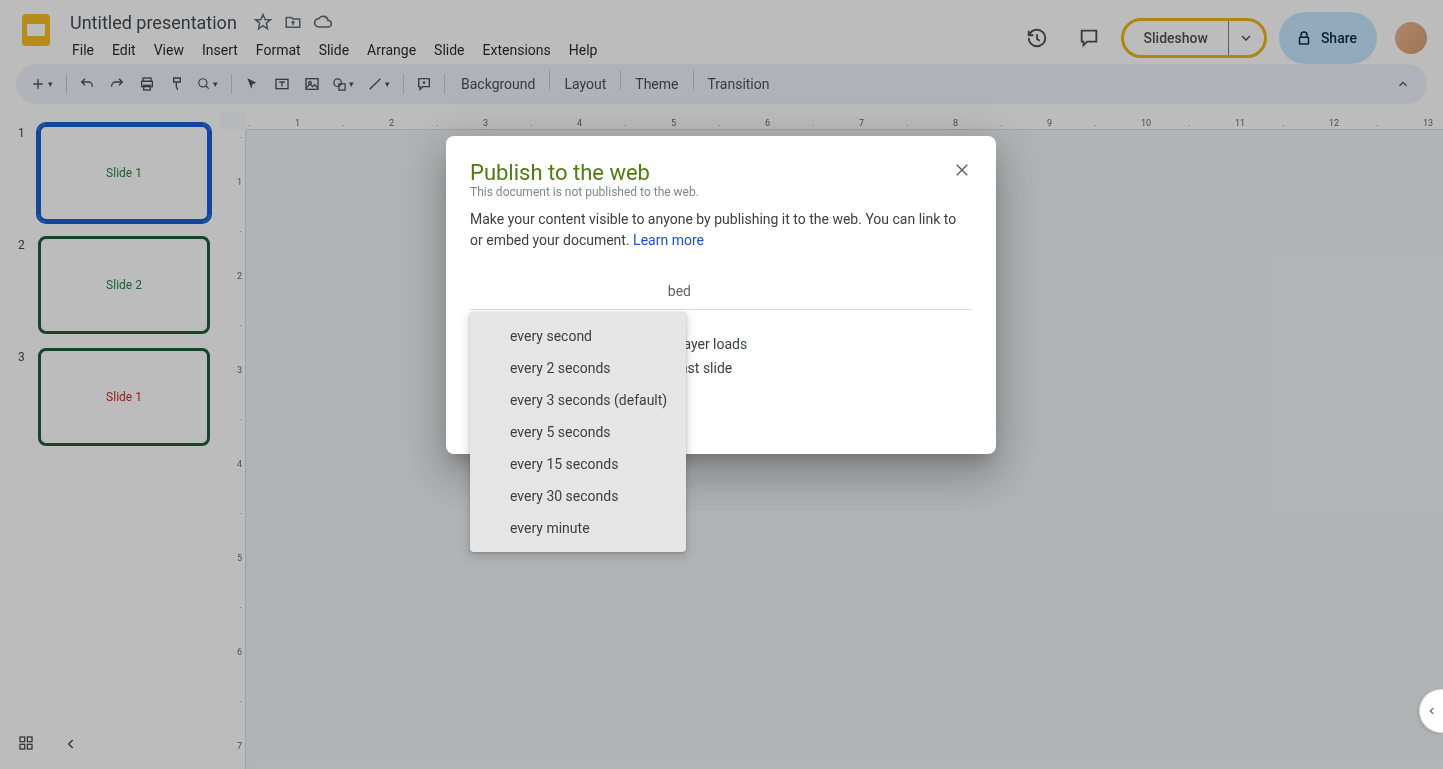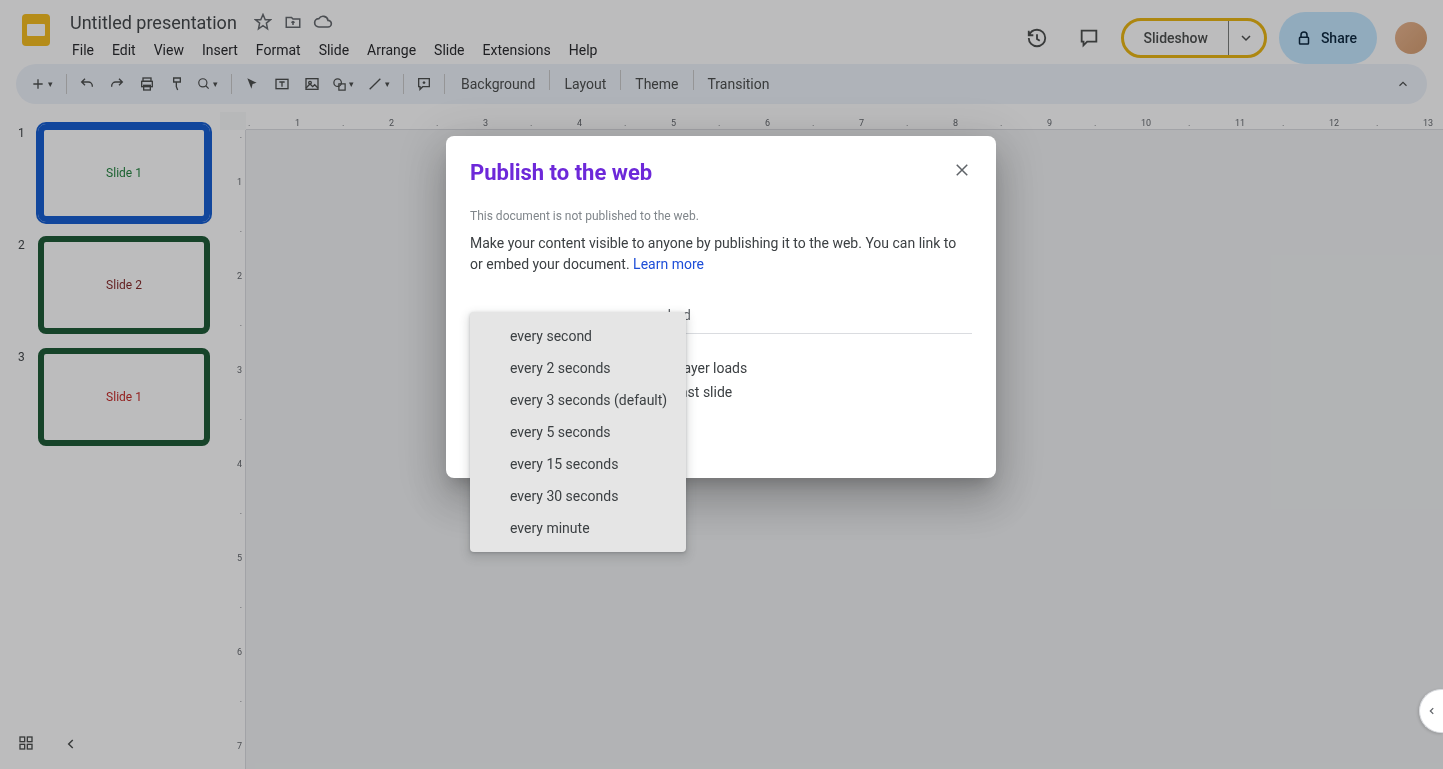"Slide 1" .slide-thumb { border: 6px solid #14532d -> 3px solid #14532d }
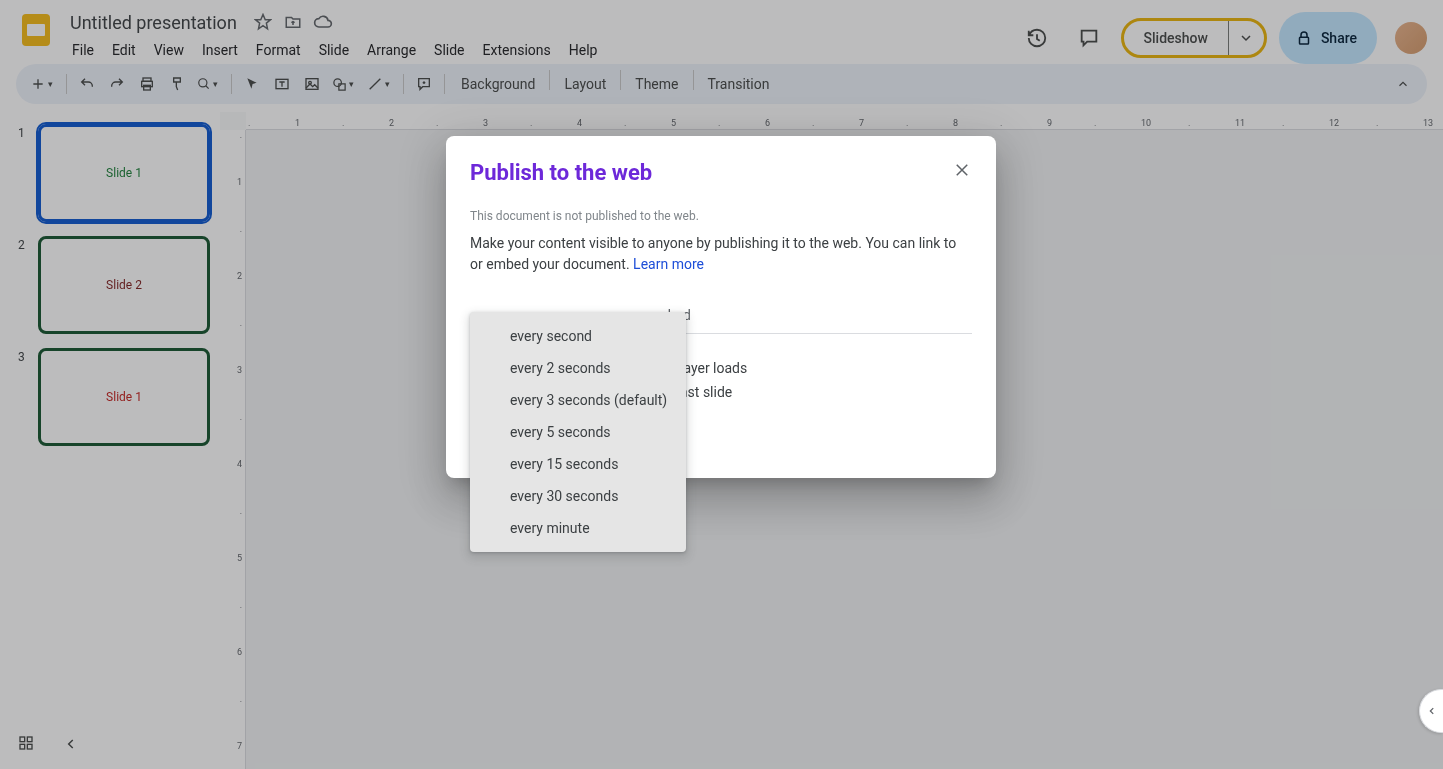"Publish to the web" .dialog h1 { color: #6d28d9 -> #4d7c0f; font-weight: 700 -> 400; margin-bottom: 24px -> none }
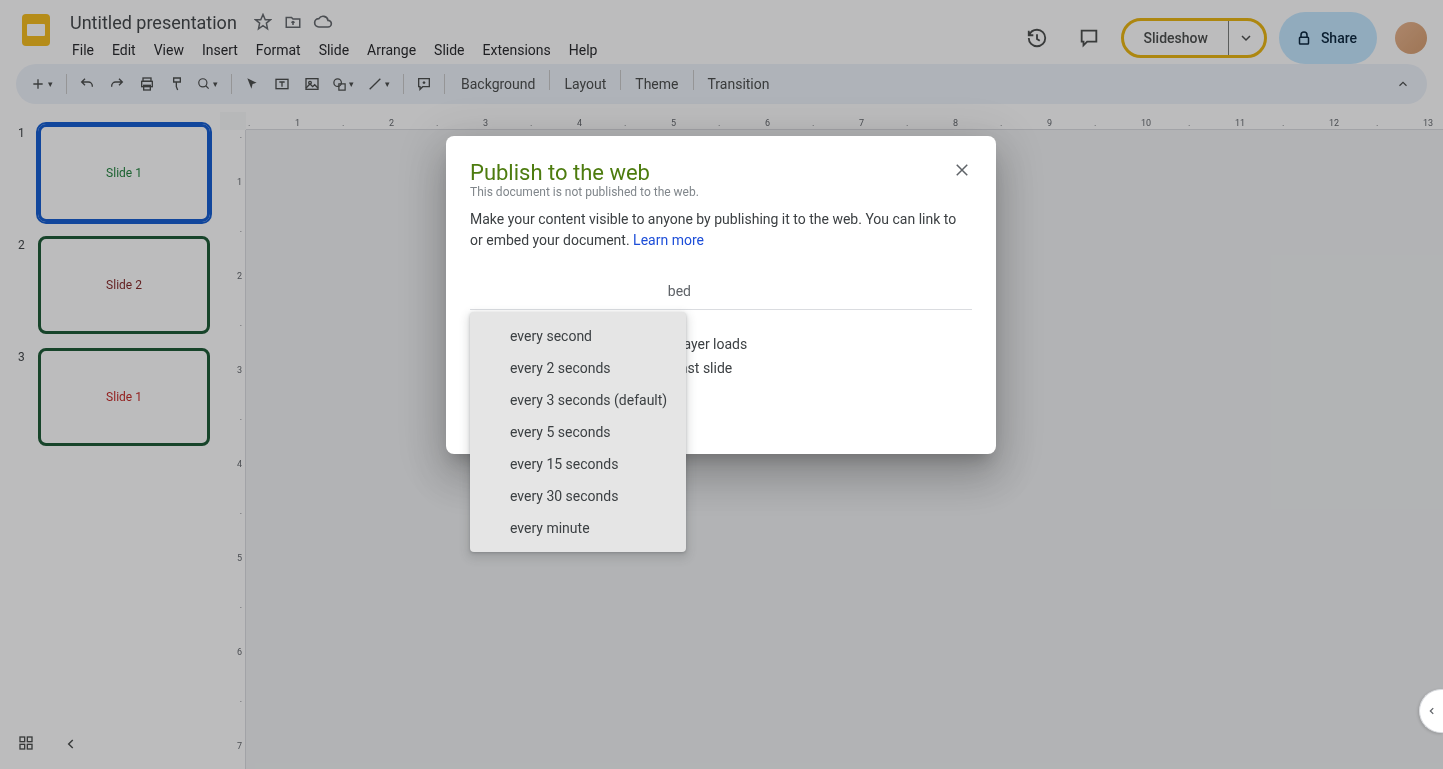"Slide 2" .slide-thumb .t2 { color: #7f1d1d -> #15803d }
